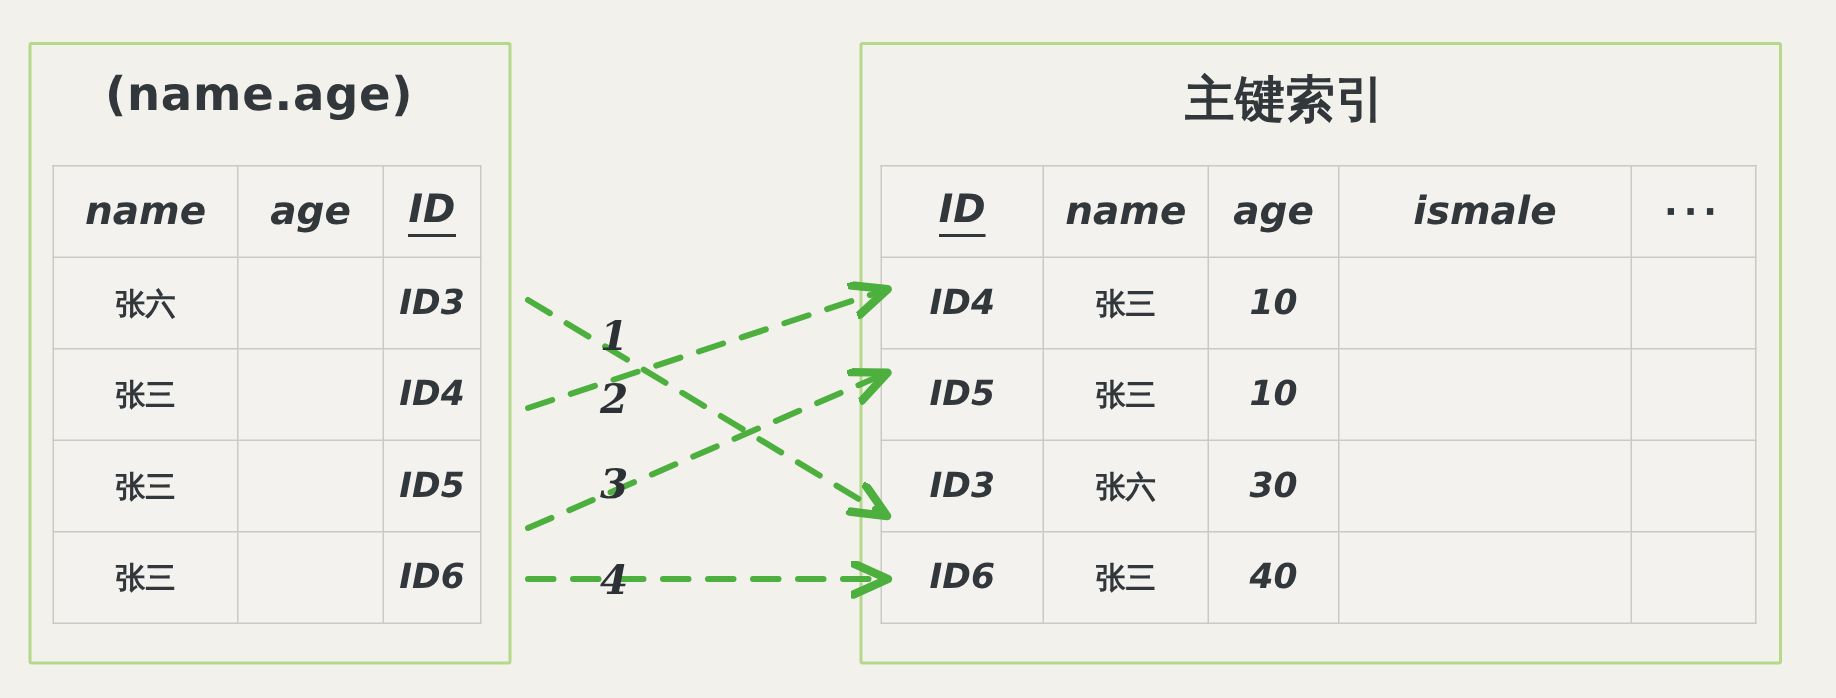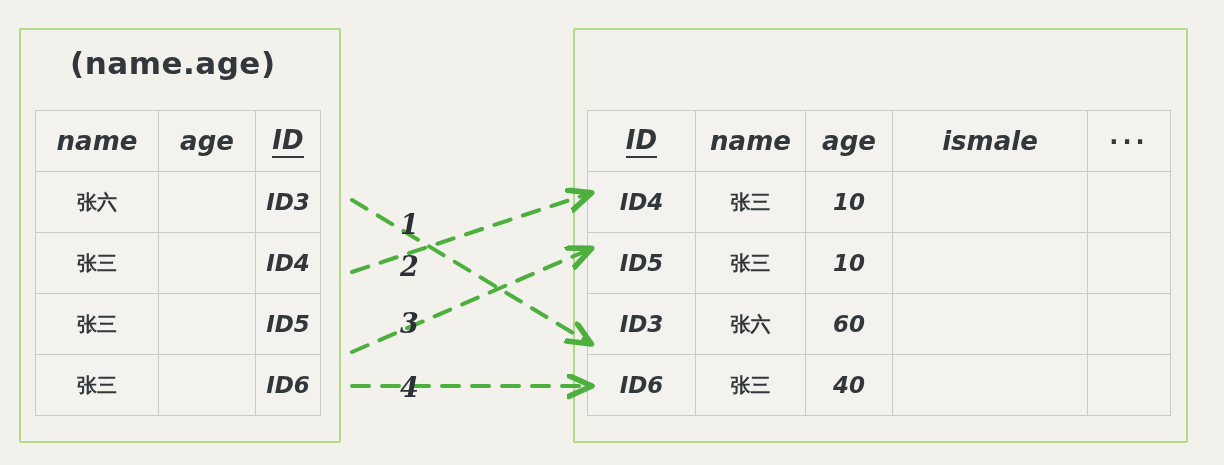"主键索引" div.title { html: none -> <div>主键索引</div> }
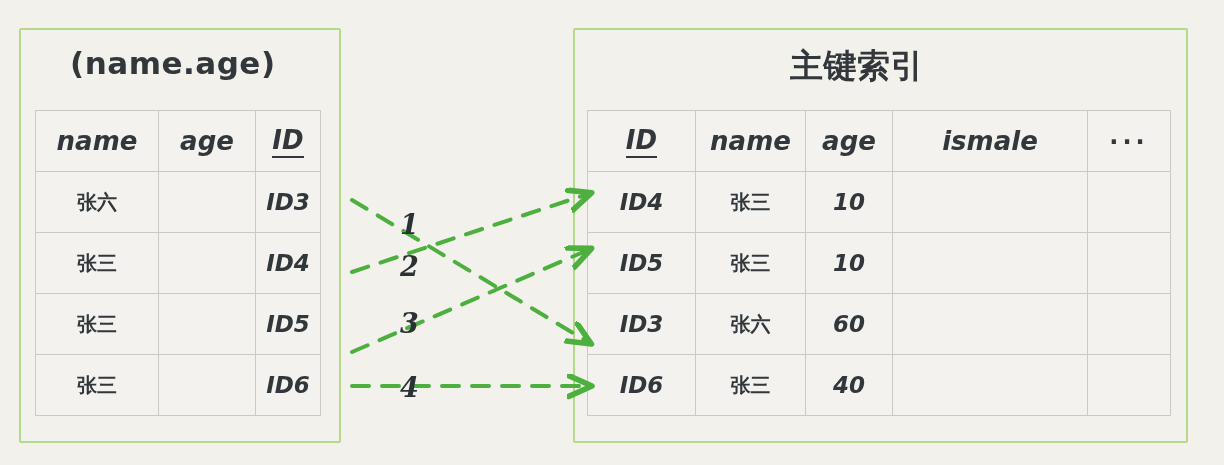"60" td.num { text: 60 -> 30 }
